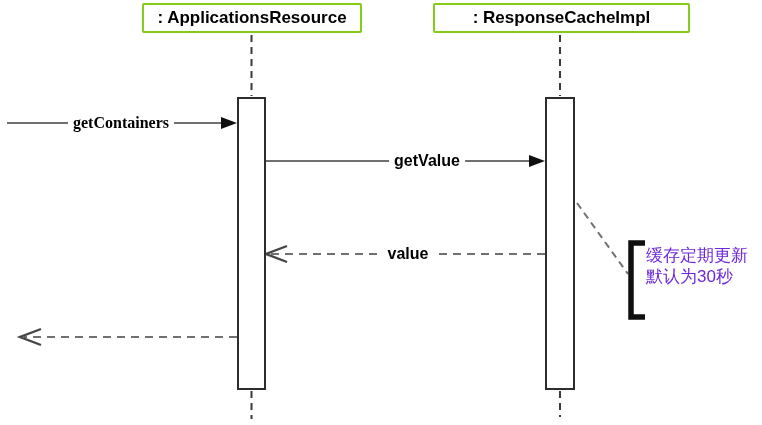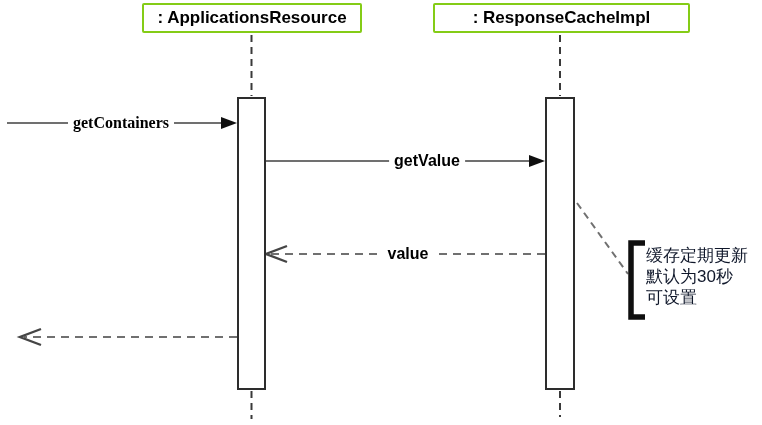"缓存定期更新" .note-text { color: #0f172a -> #6d28d9 }
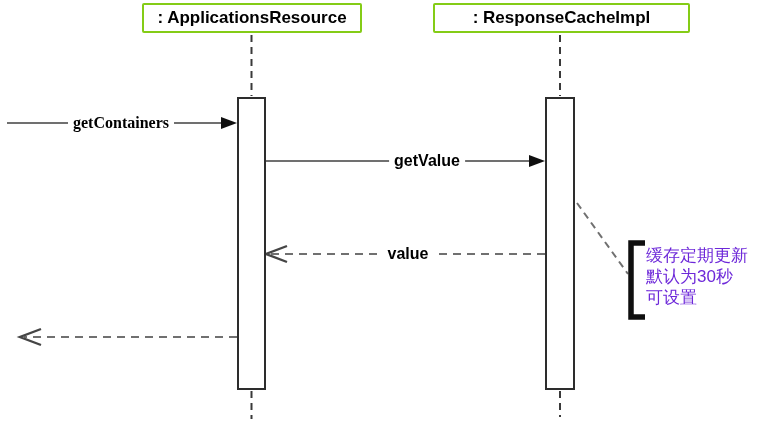"可设置" div { html: <div>可设置</div> -> none }
